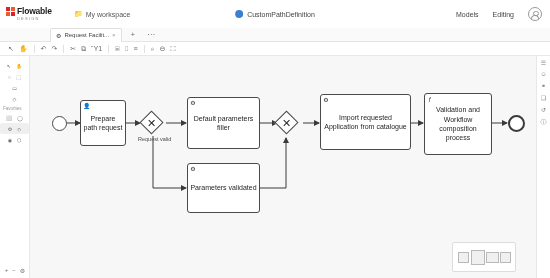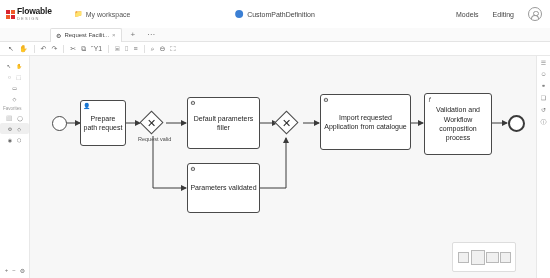"Flowable" .brand { align-items: center -> flex-start }
